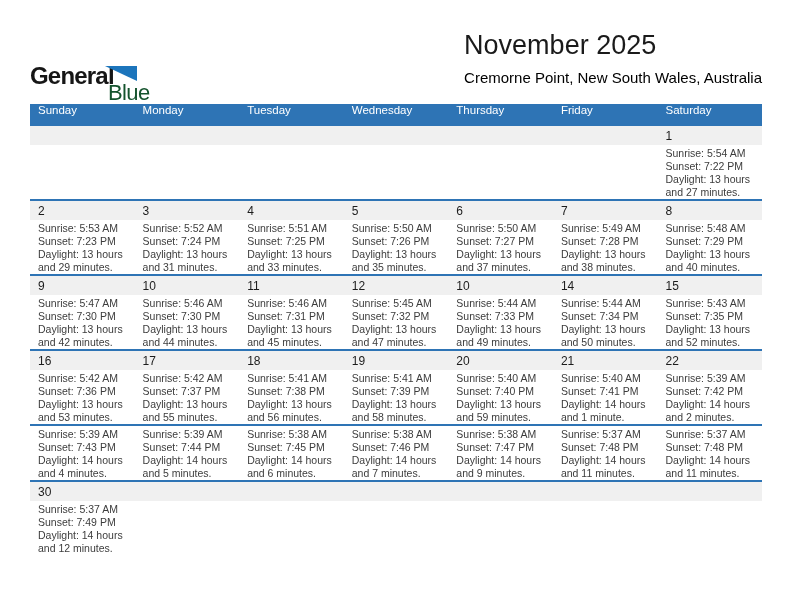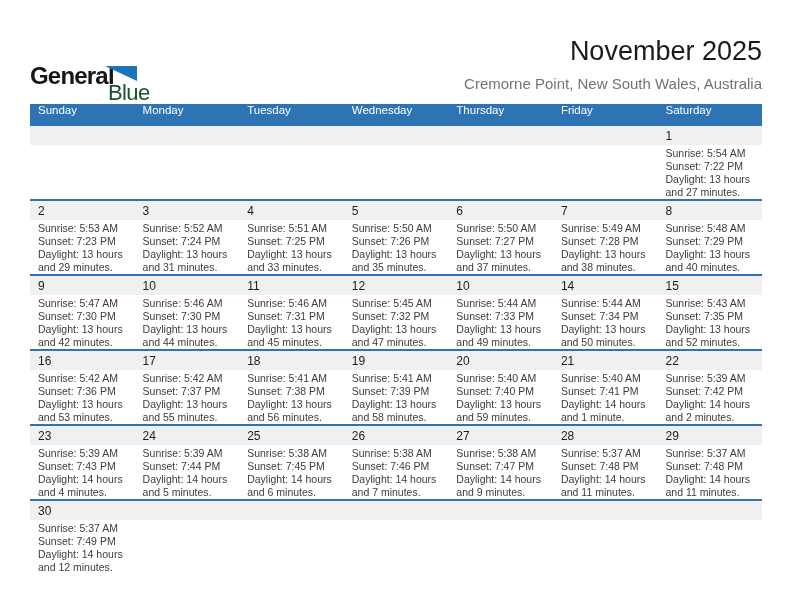"November 2025" .title-block { text-align: right -> left; top: 36px -> 30px }
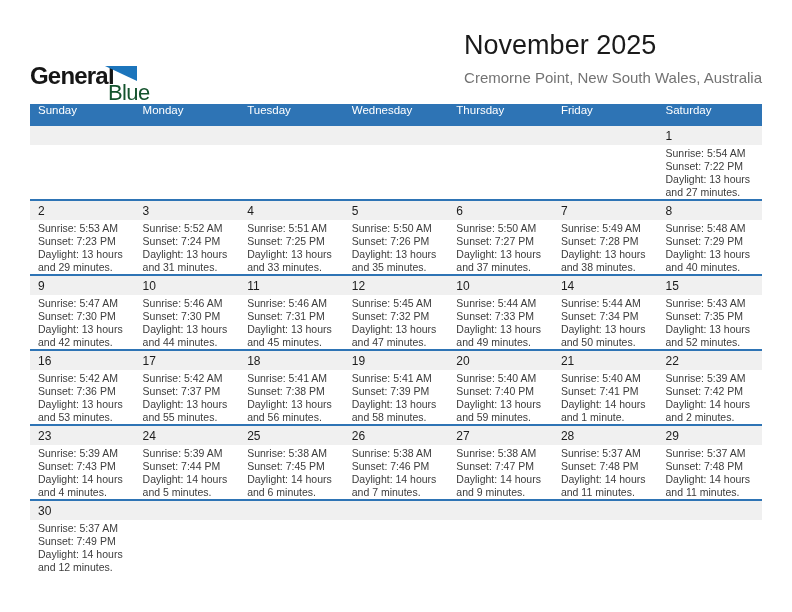"Cremorne Point, New South Wales," .page-subtitle { color: #737373 -> #000000 }
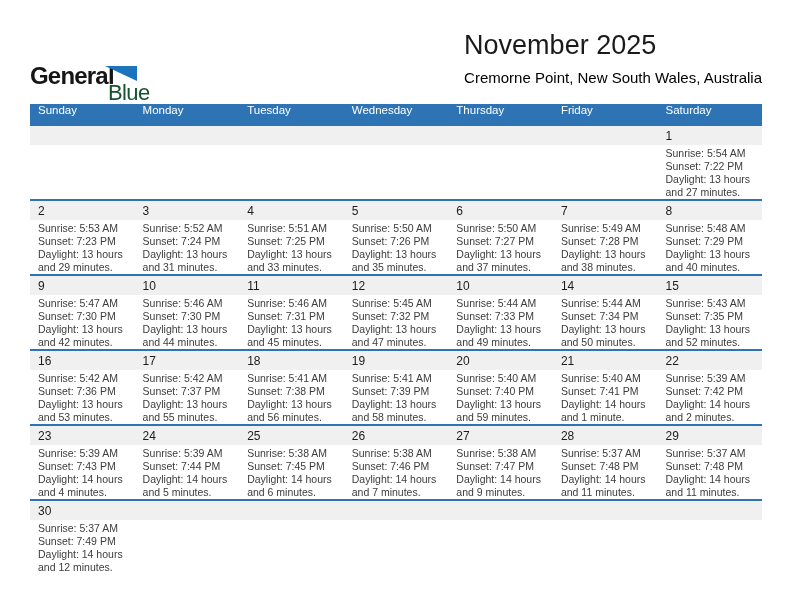"23" div.num-band { html: <div> <div>23</div> <div>24</div> <div>25</div> <div>26</div> <div>27</div> <div>28</div> <div>29</div> </div> -> none }
